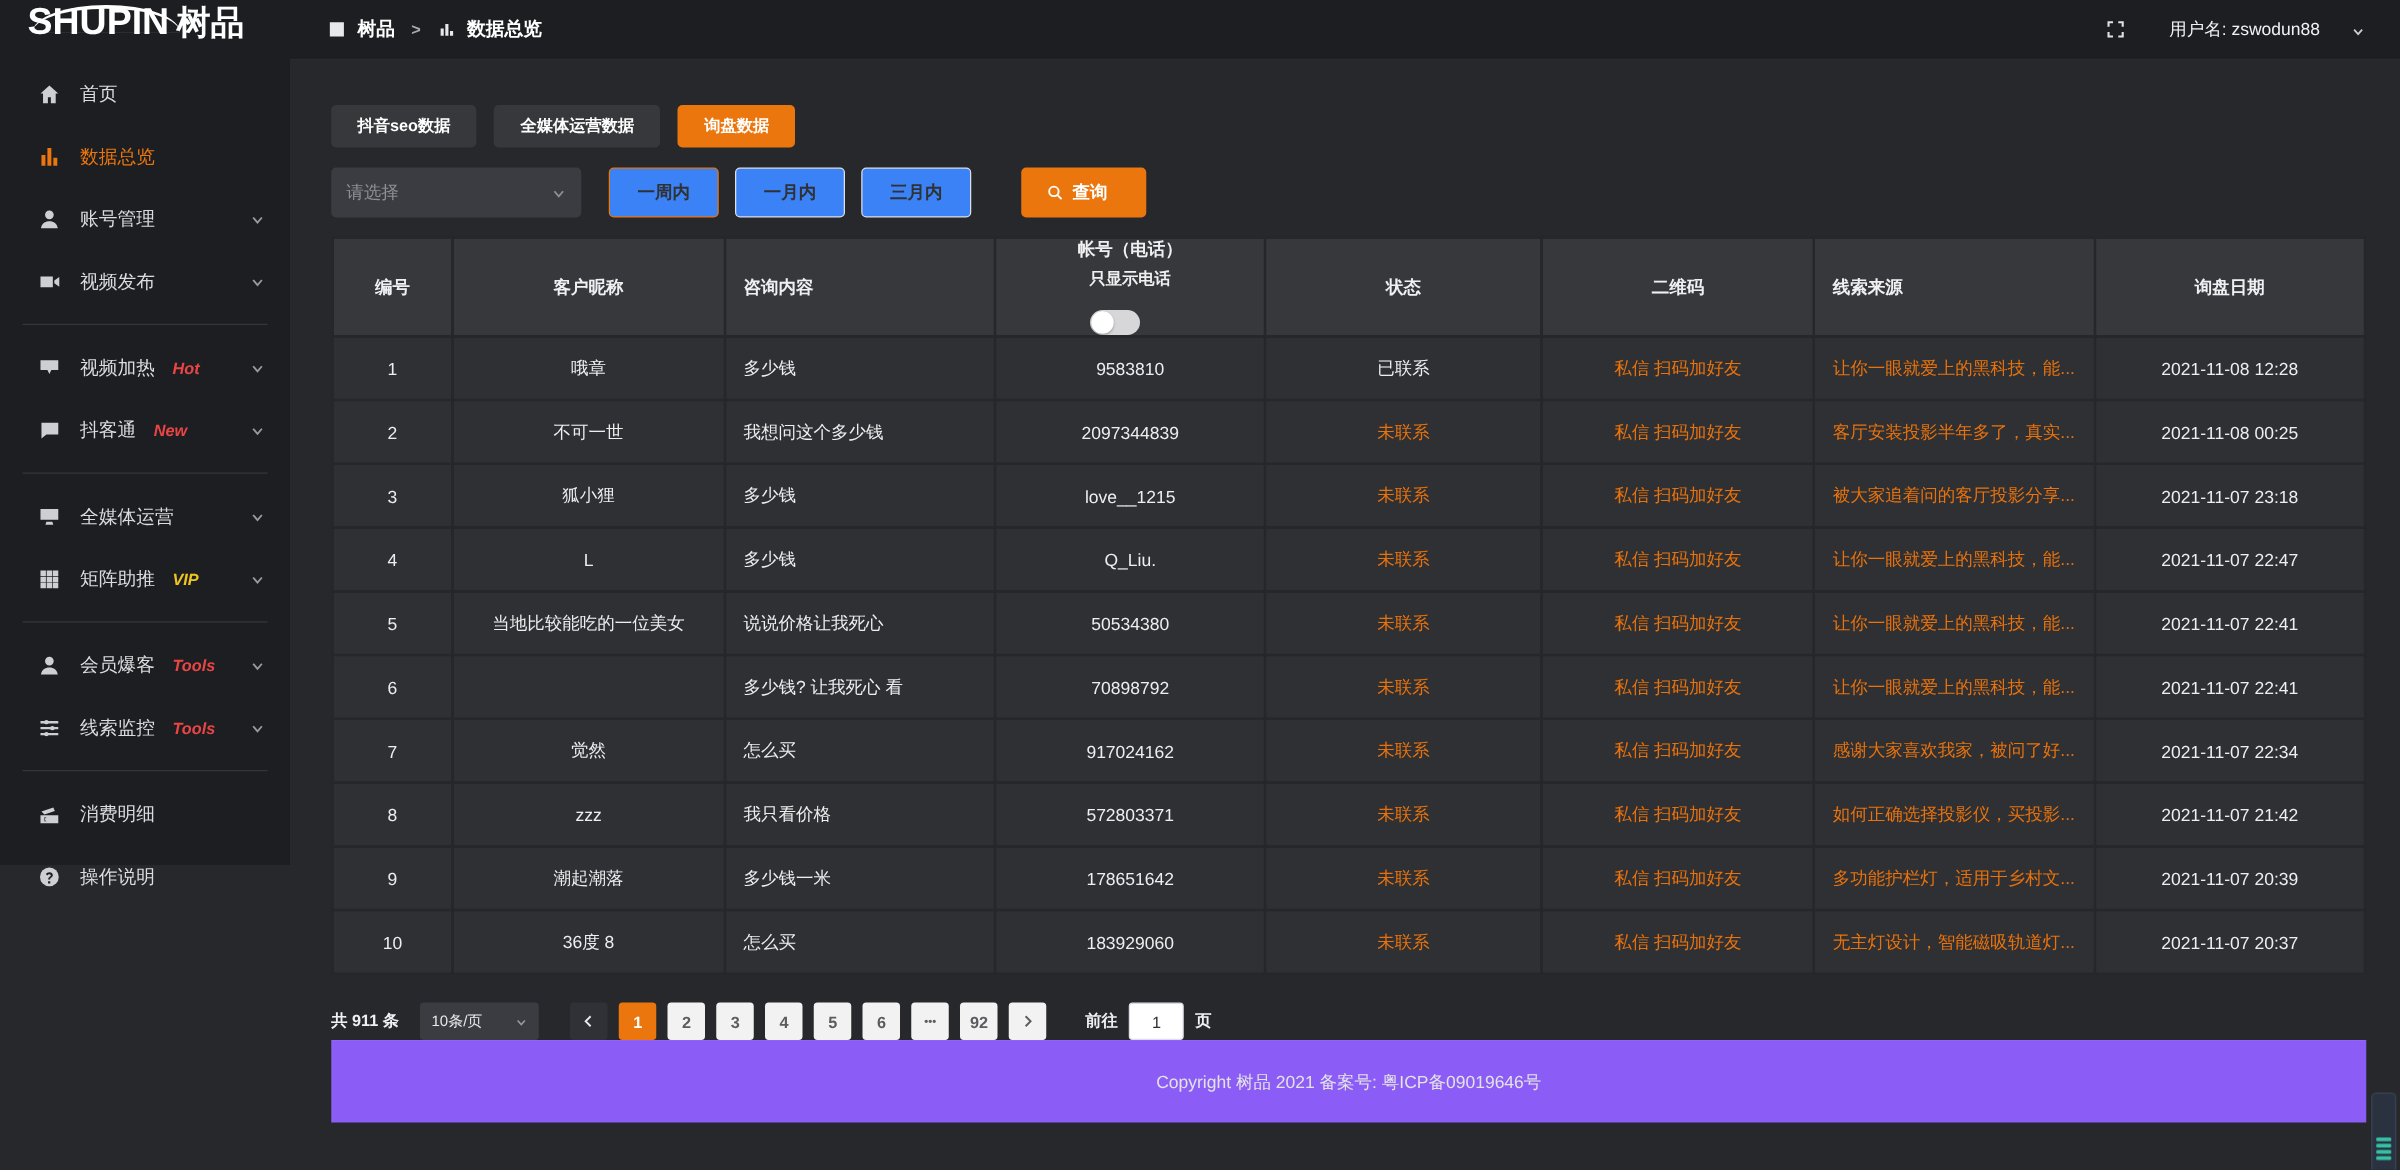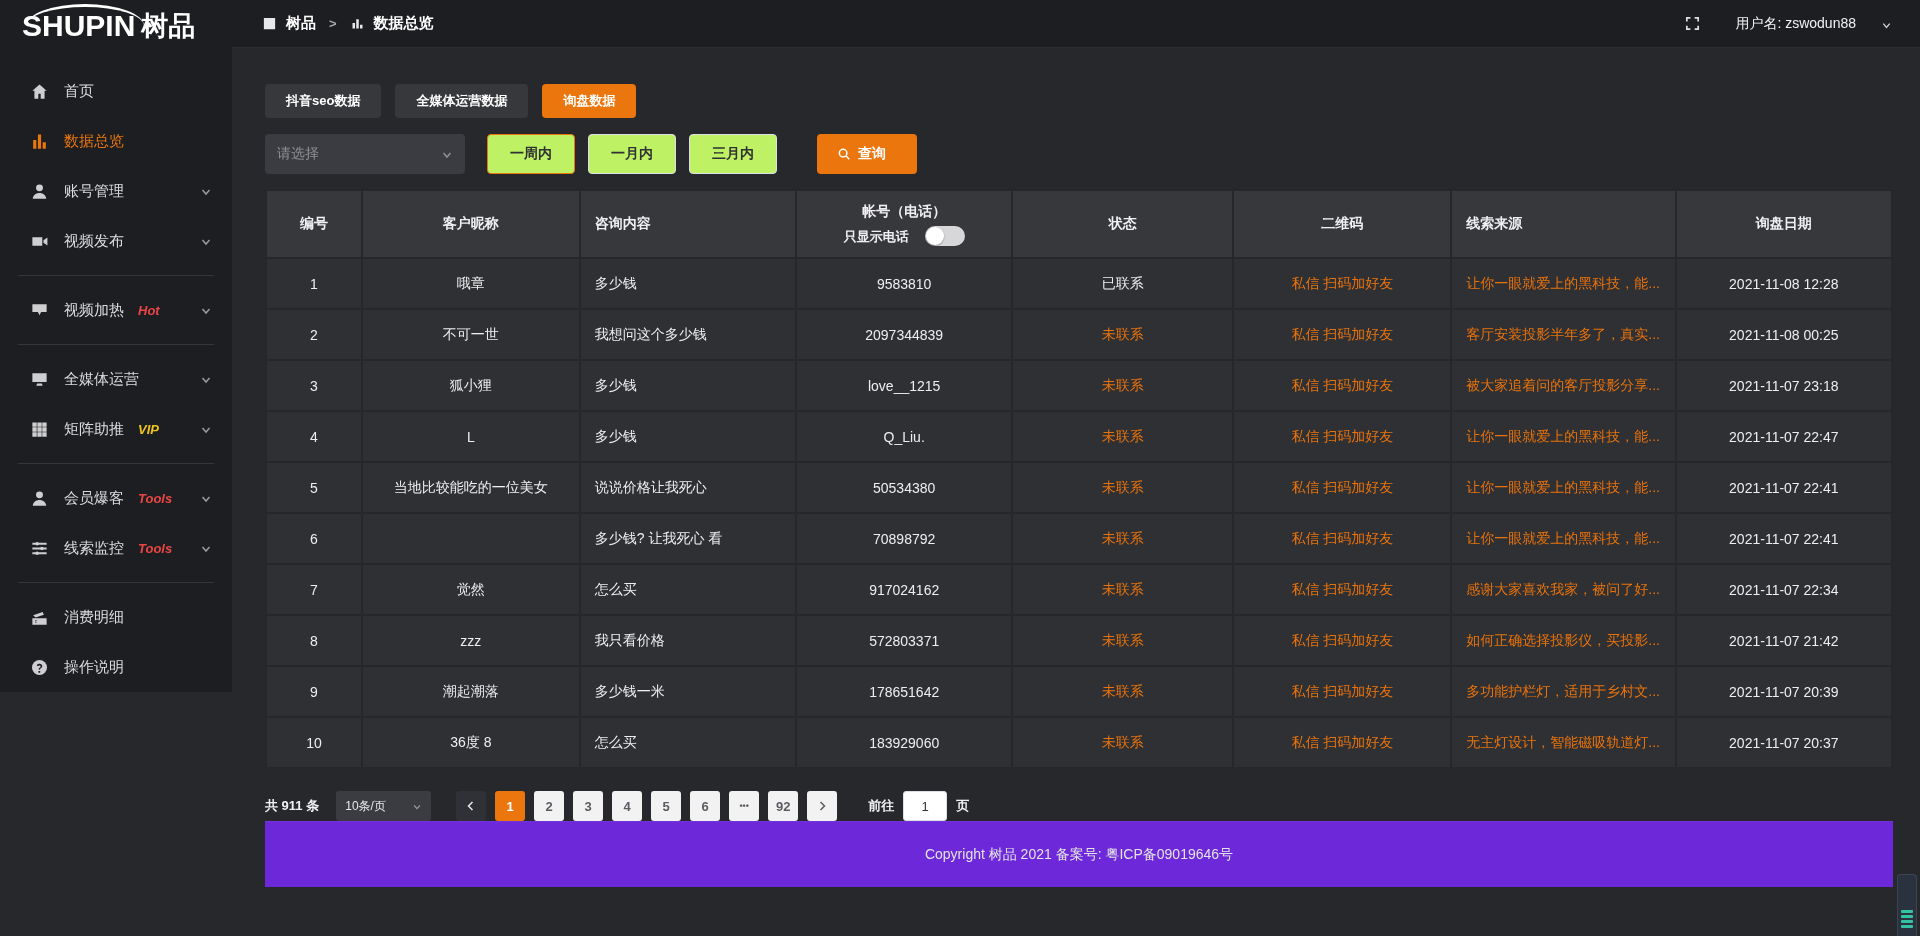"一周内" .range-btn { background: #bef264 -> #3b82f6 }
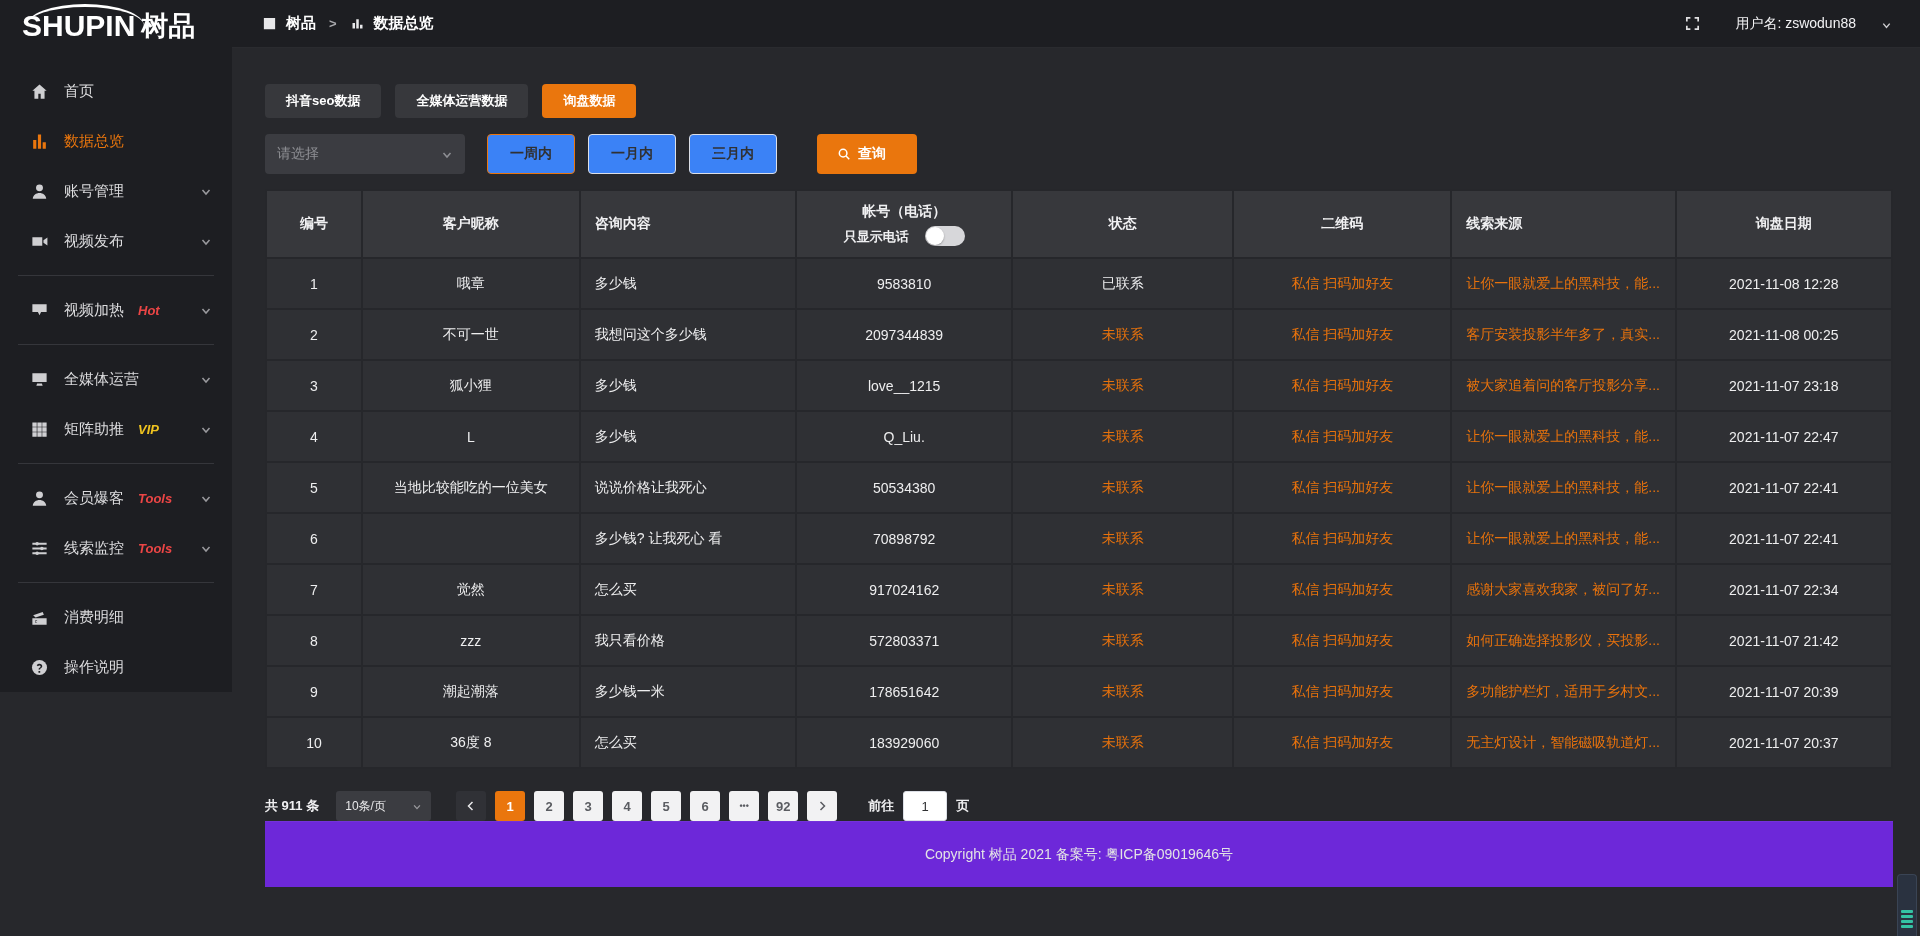"只显示电话" .toggle-row { align-items: flex-end -> flex-start; flex-direction: none -> column }
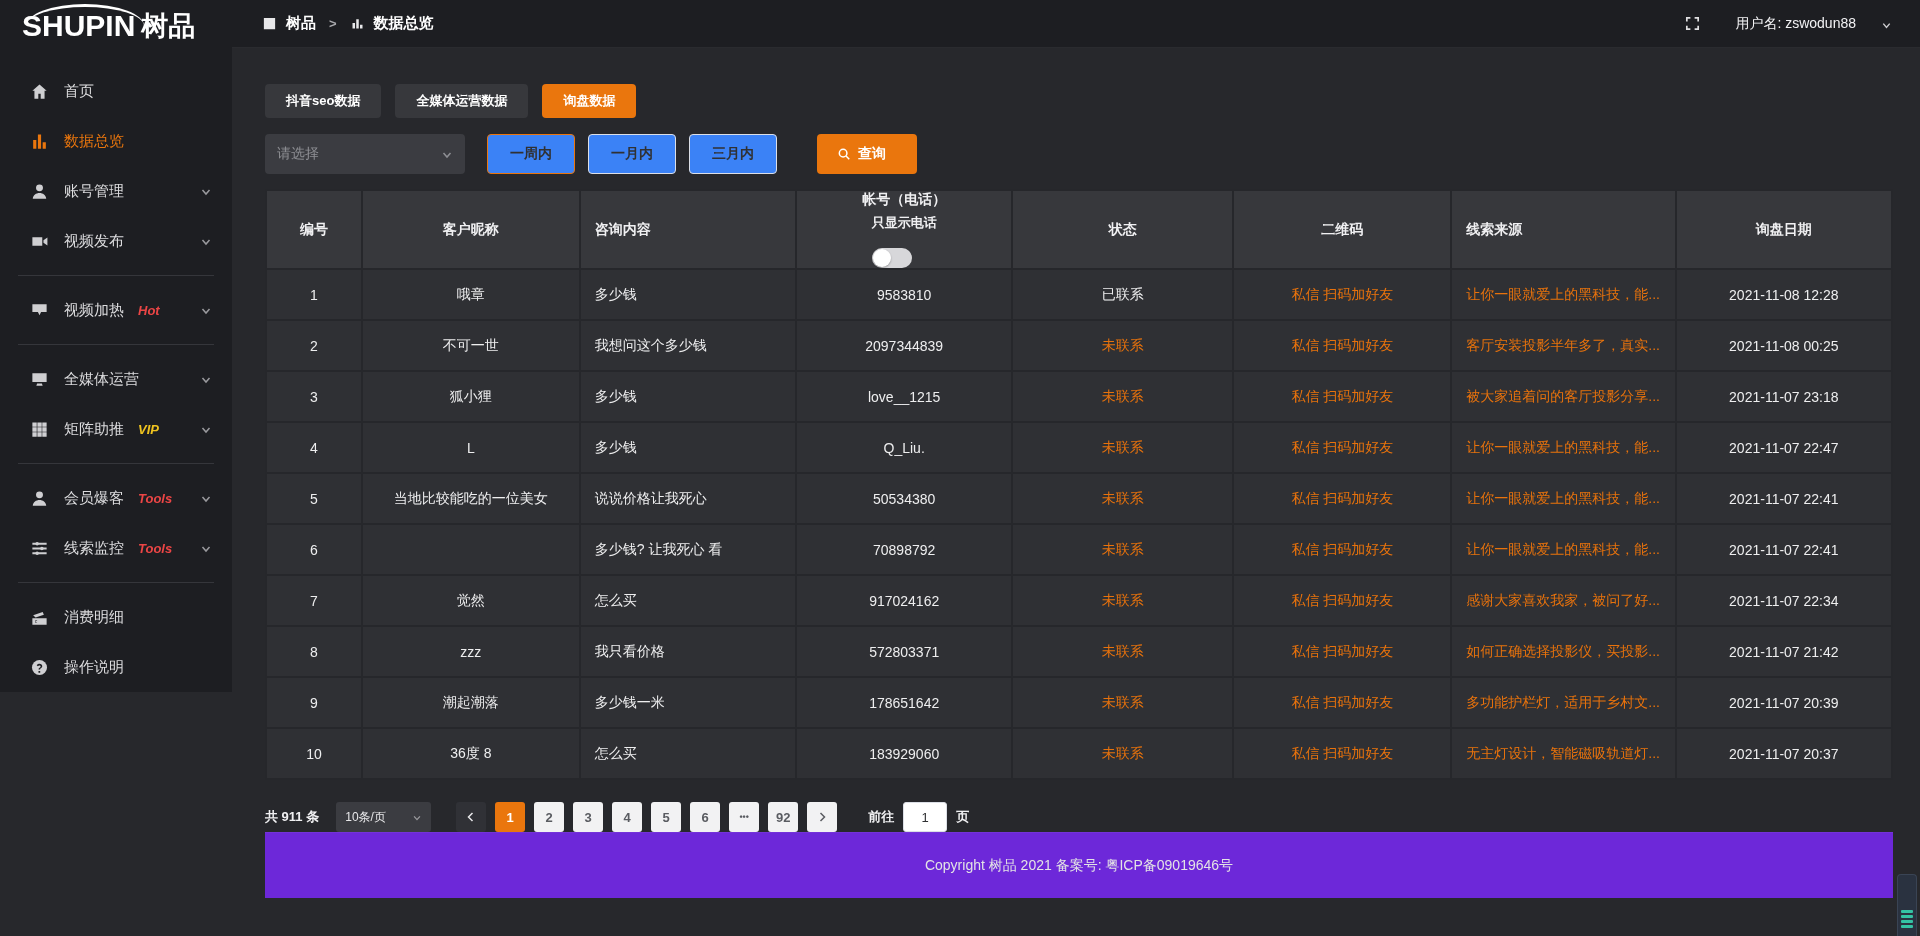"抖客通" div.side-item { html: none -> <div> <span> <svg> <path></path> </svg> </span> <span>抖客通</span> <span>New</span> <span><svg> <path></path> </svg></span> </div> }
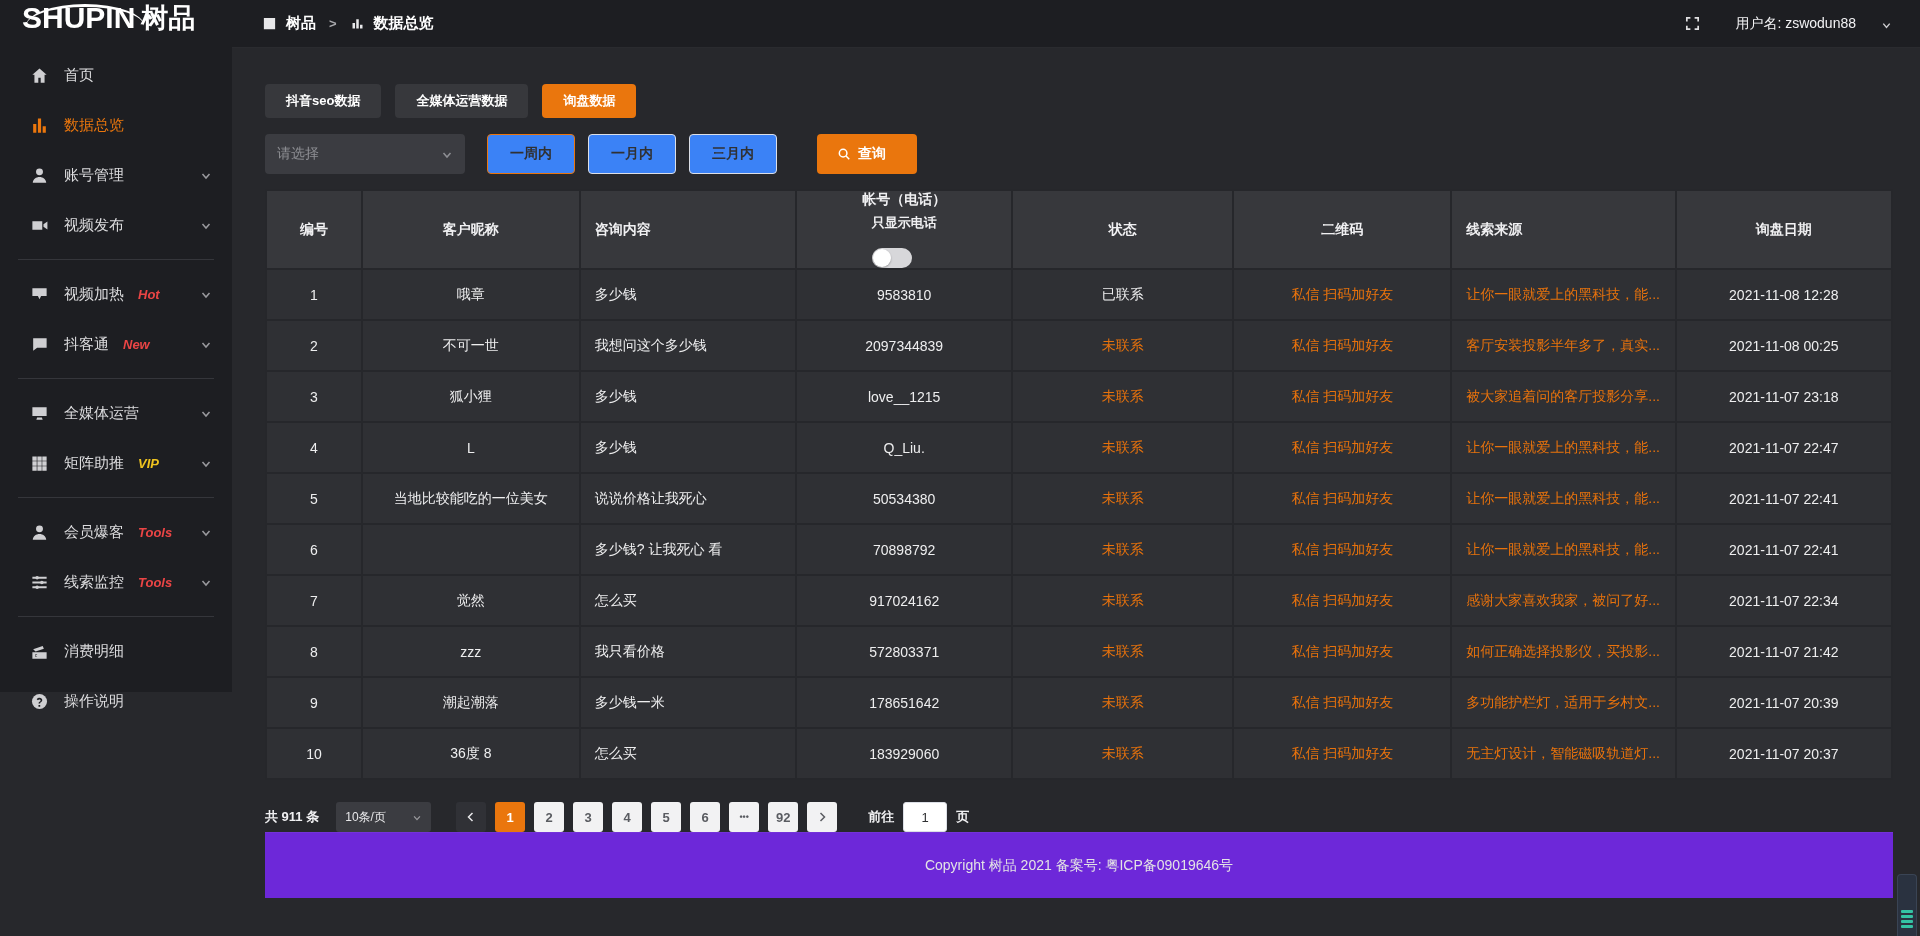"Copyright 树品 2021 备案号: 粤ICP备09019646号" .footer { background: #6d28d9 -> #8b5cf6 }
